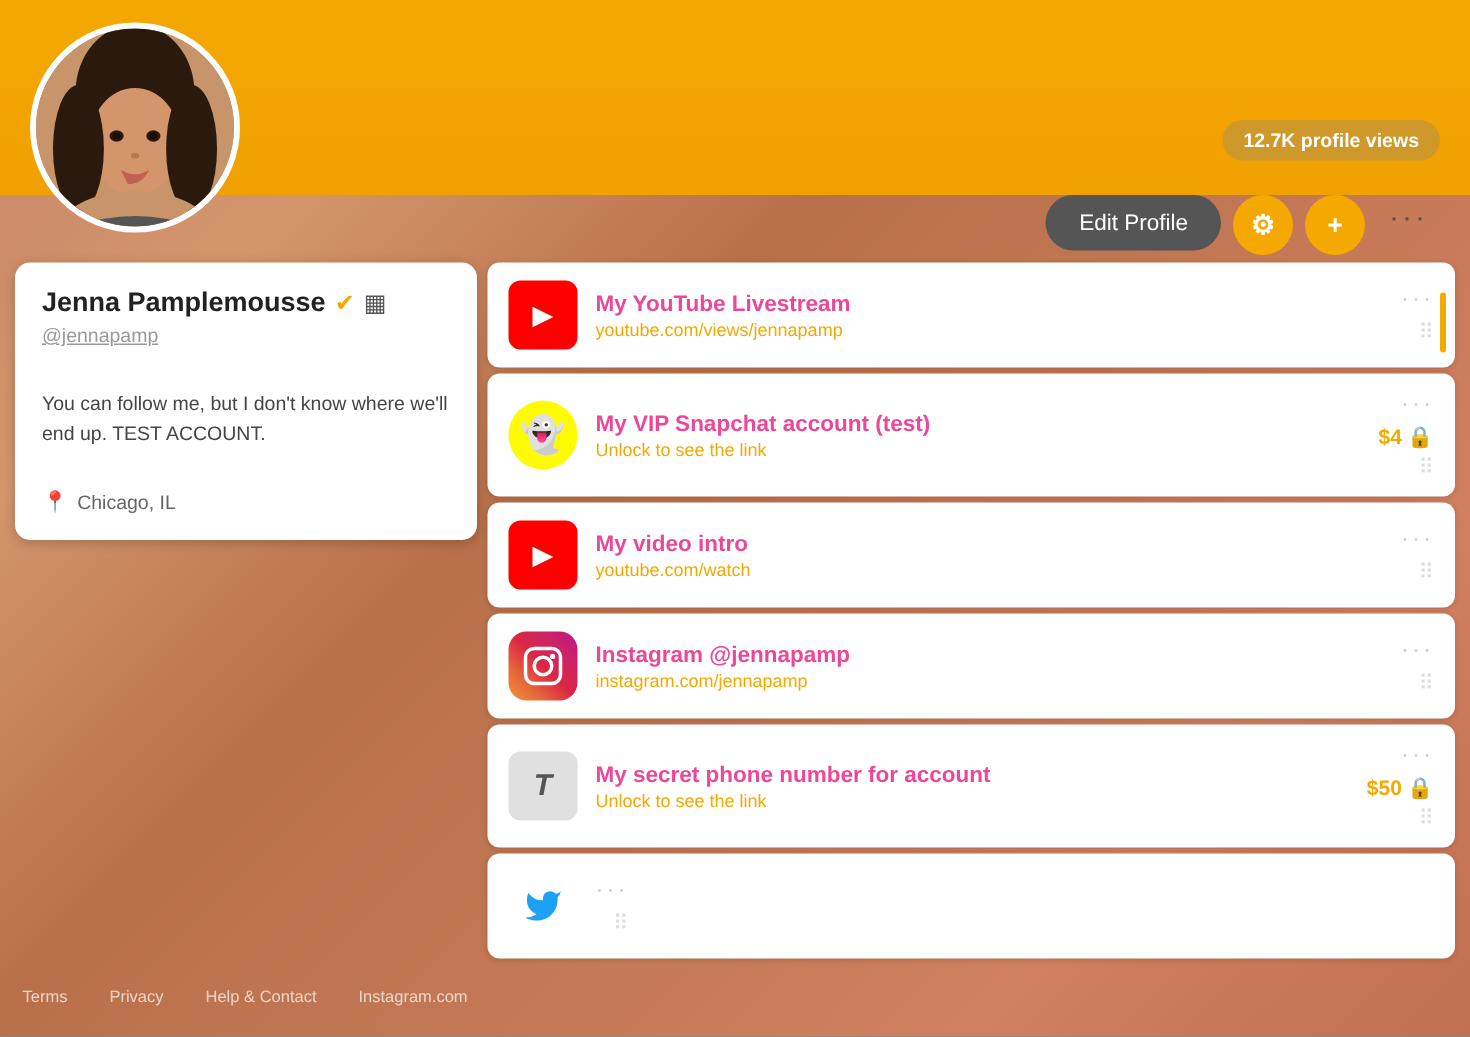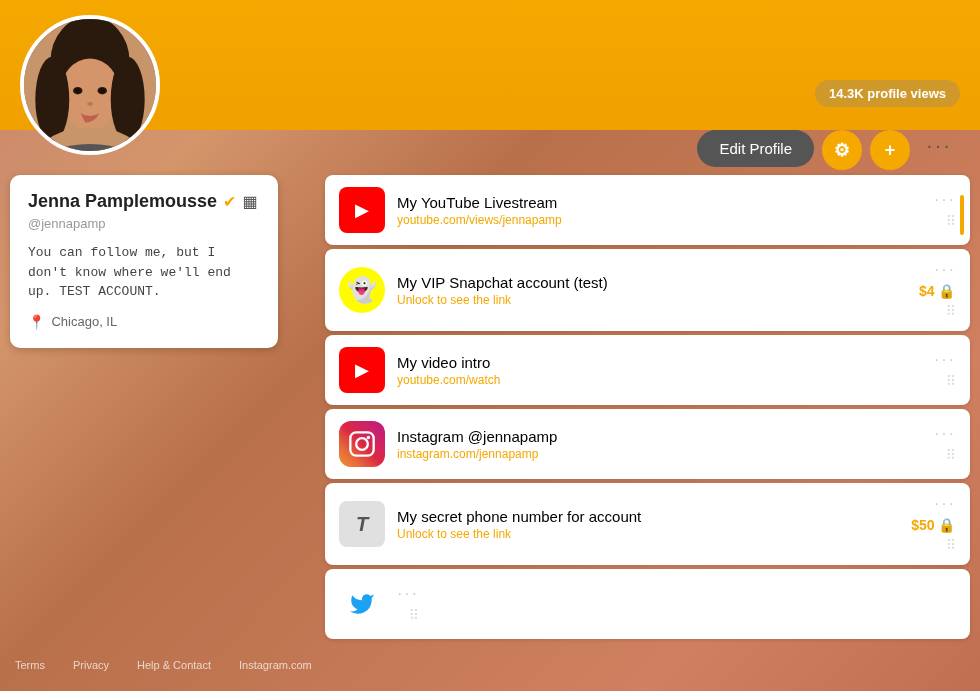"14.3K profile views" span { text: 14.3K -> 12.7K }
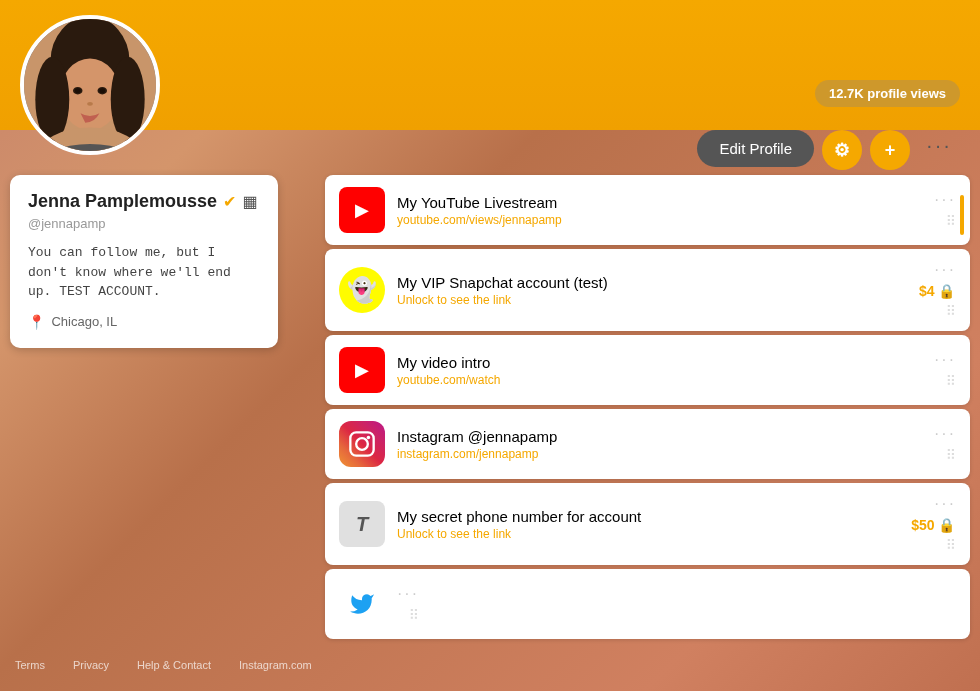"Jenna Pamplemousse" .profile-card { width: 268px -> 308px }
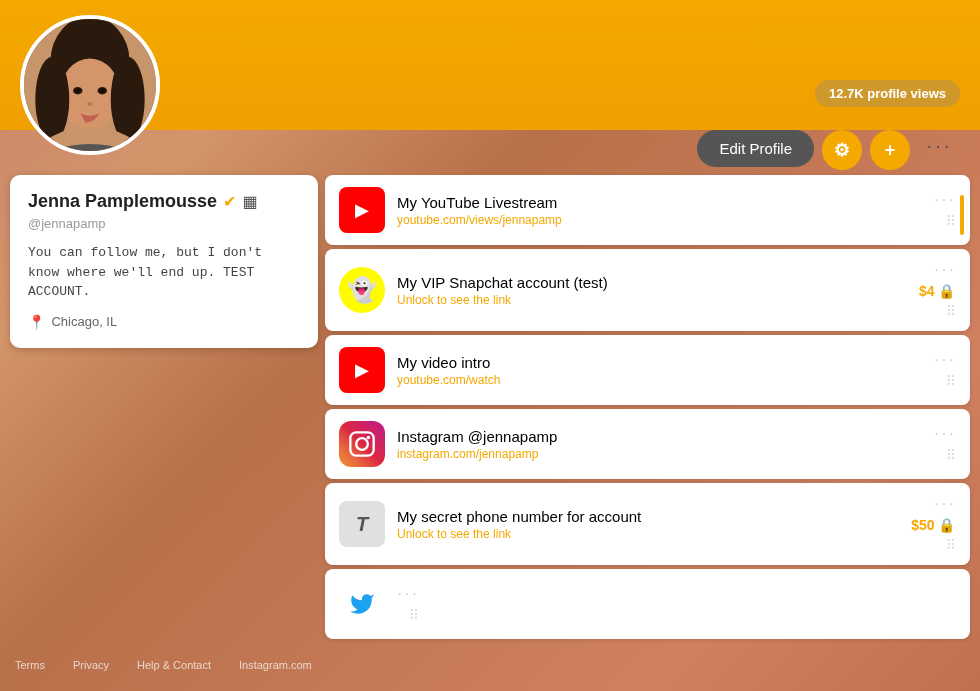"My YouTube Livestream" .link-title { color: #000000 -> #ec4899; font-weight: 400 -> 700 }
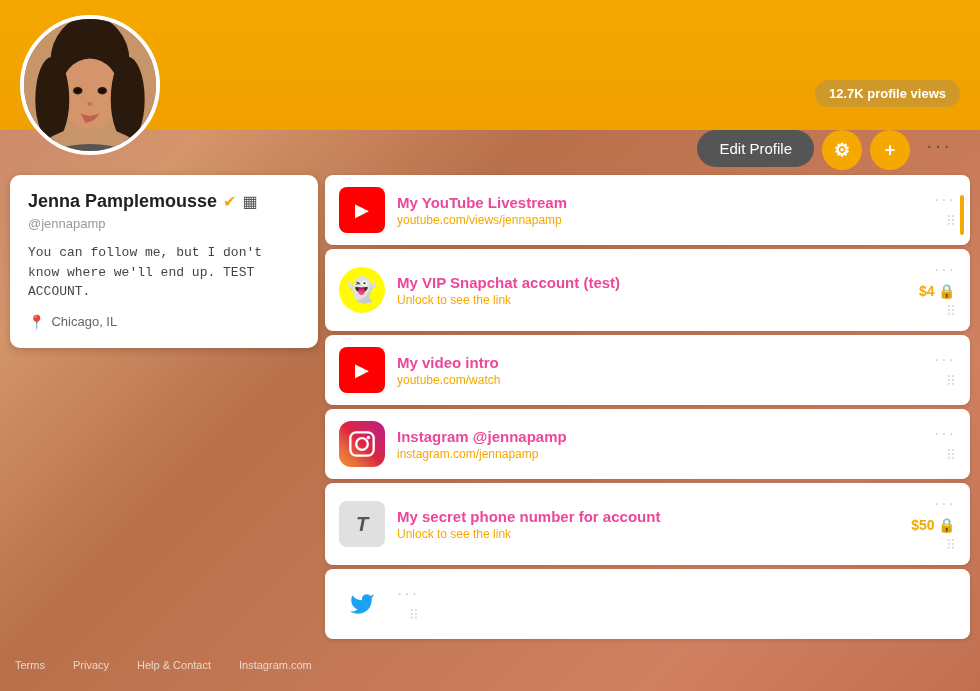"@jennapamp" .profile-handle { margin-bottom: 12px -> 28px; text-decoration: none -> underline }
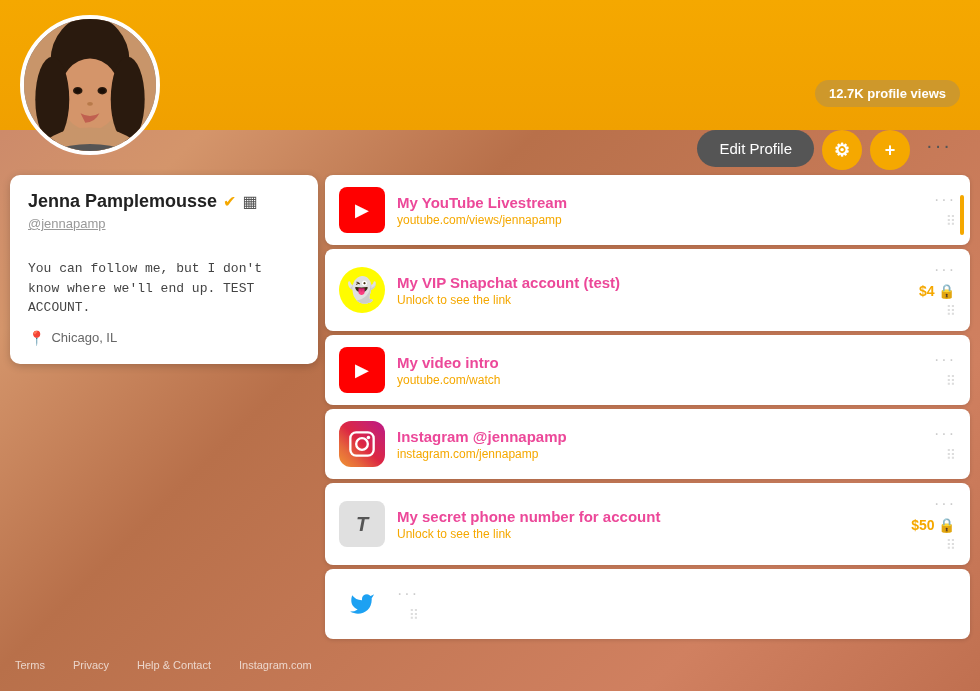"You can follow me, but" .profile-bio { font-family: Liberation Mono, monospace -> none; margin-bottom: 12px -> 28px }
